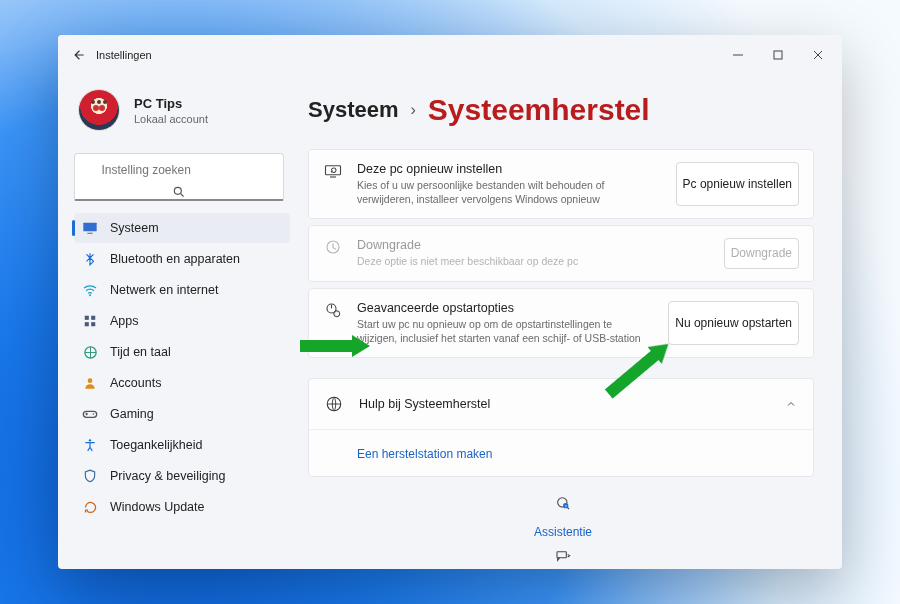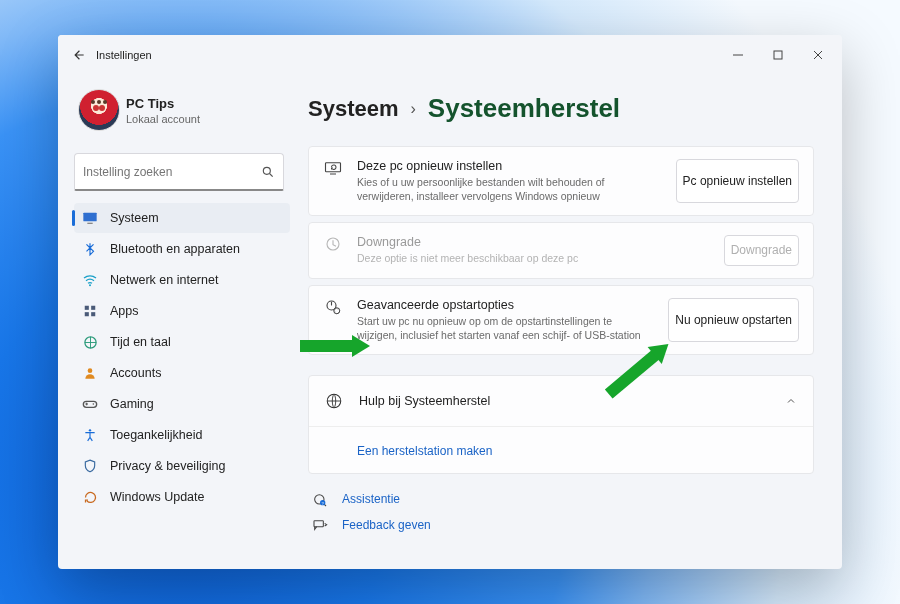"PC Tips" .profile { gap: 6px -> 14px }
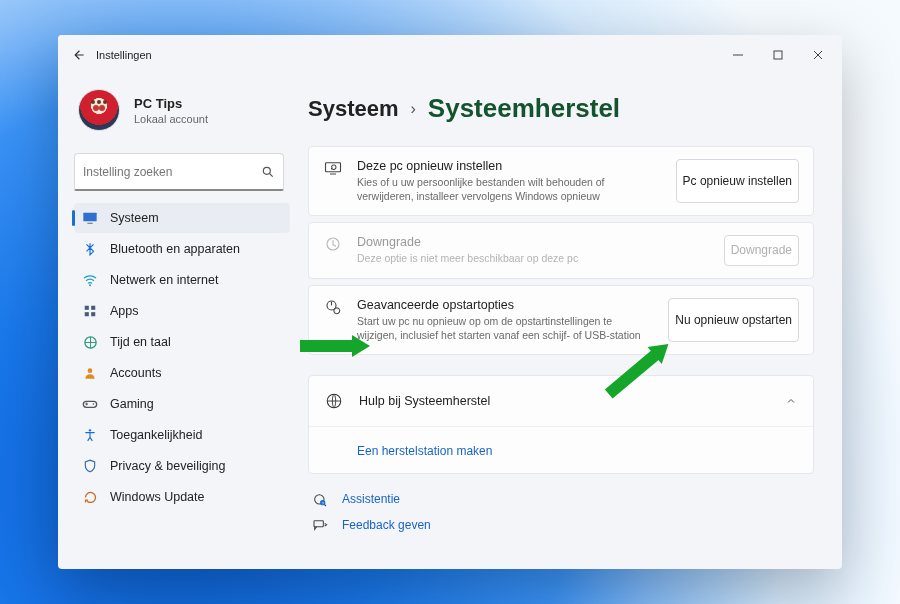"Systeemherstel" .bc-leaf { color: #14532d -> #b91c1c; font-size: 26px -> 30px }
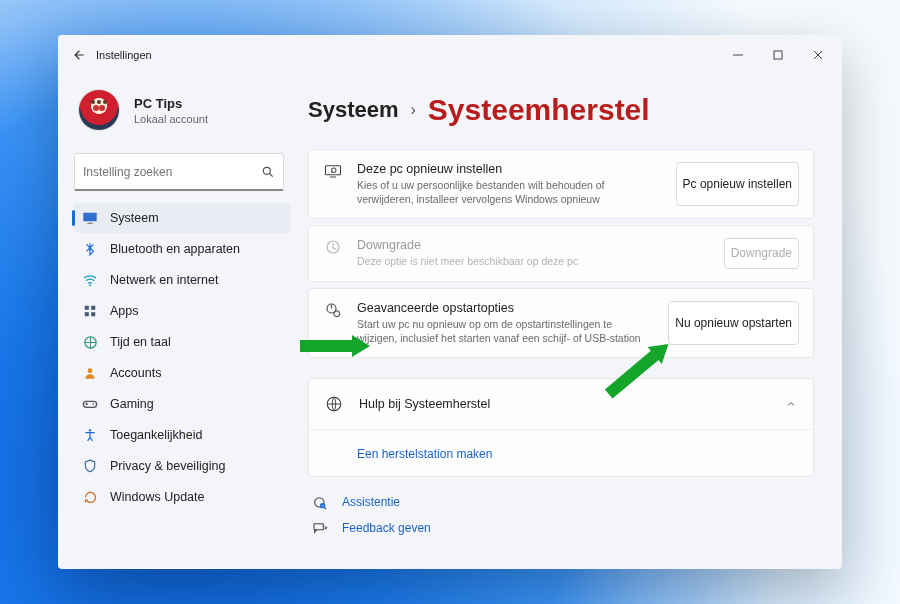"Instelling zoeken" .search { flex-direction: none -> column; height: 38px -> 48px }
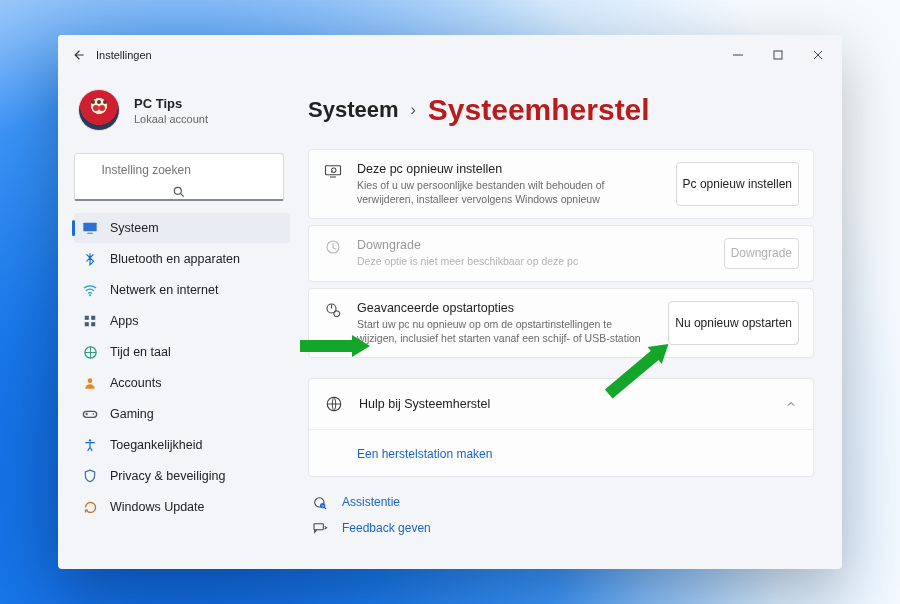"Assistentie" .flink { align-items: flex-start -> center; flex-direction: none -> column }
